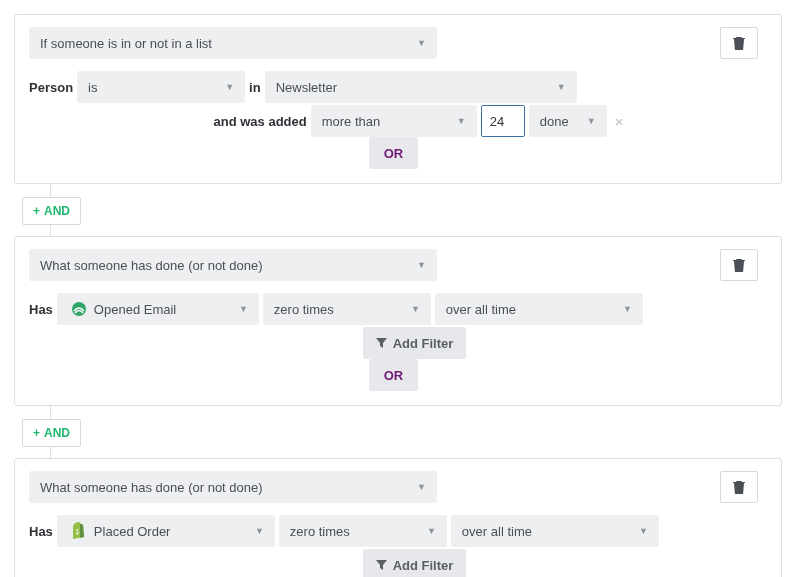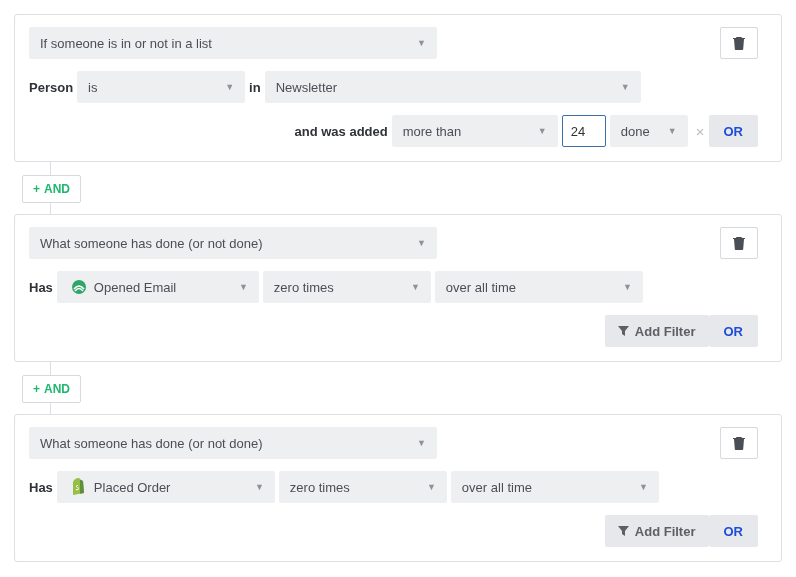"Newsletter" div.dropdown { width: 376px -> 312px }
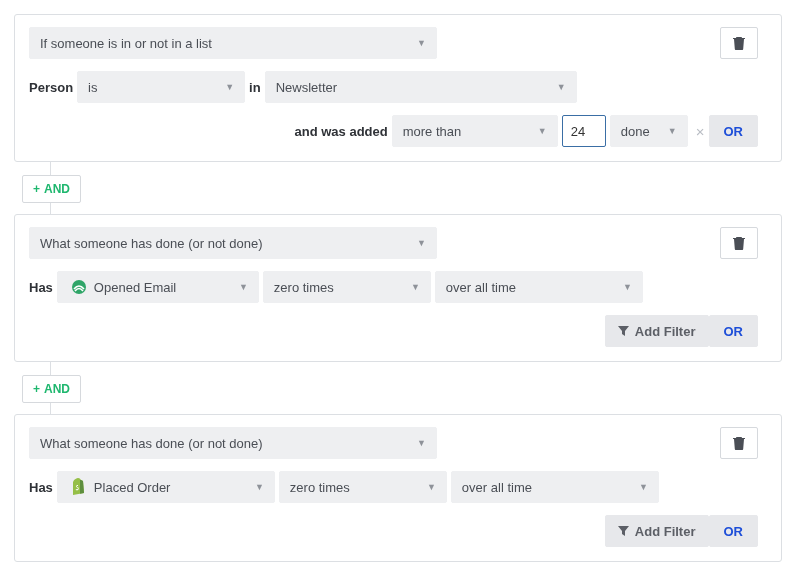"and was added" .bottom-row { flex-direction: none -> column; justify-content: flex-end -> flex-start; margin-top: 12px -> 2px }
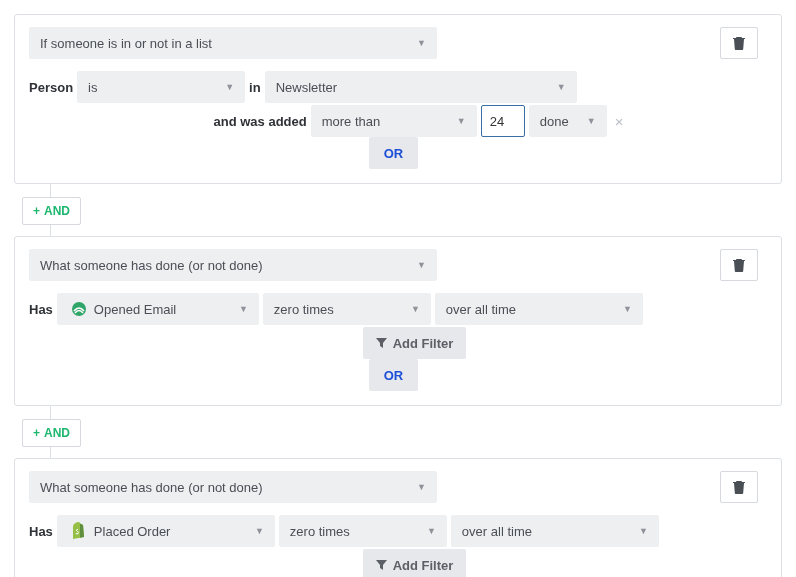"OR" .or-btn { color: #1d4ed8 -> #701a75 }
